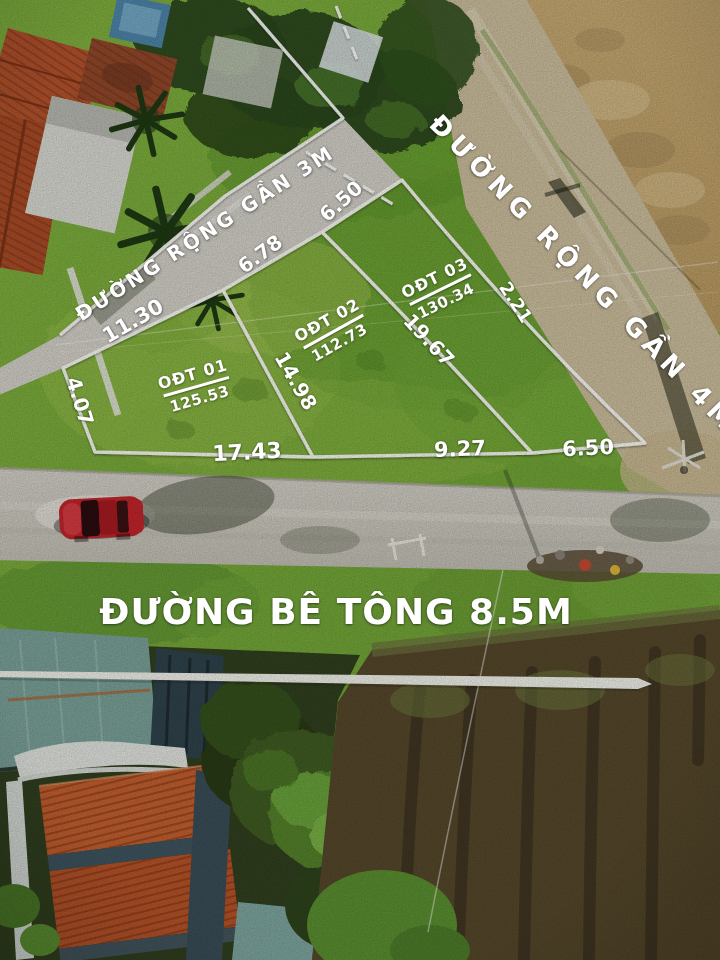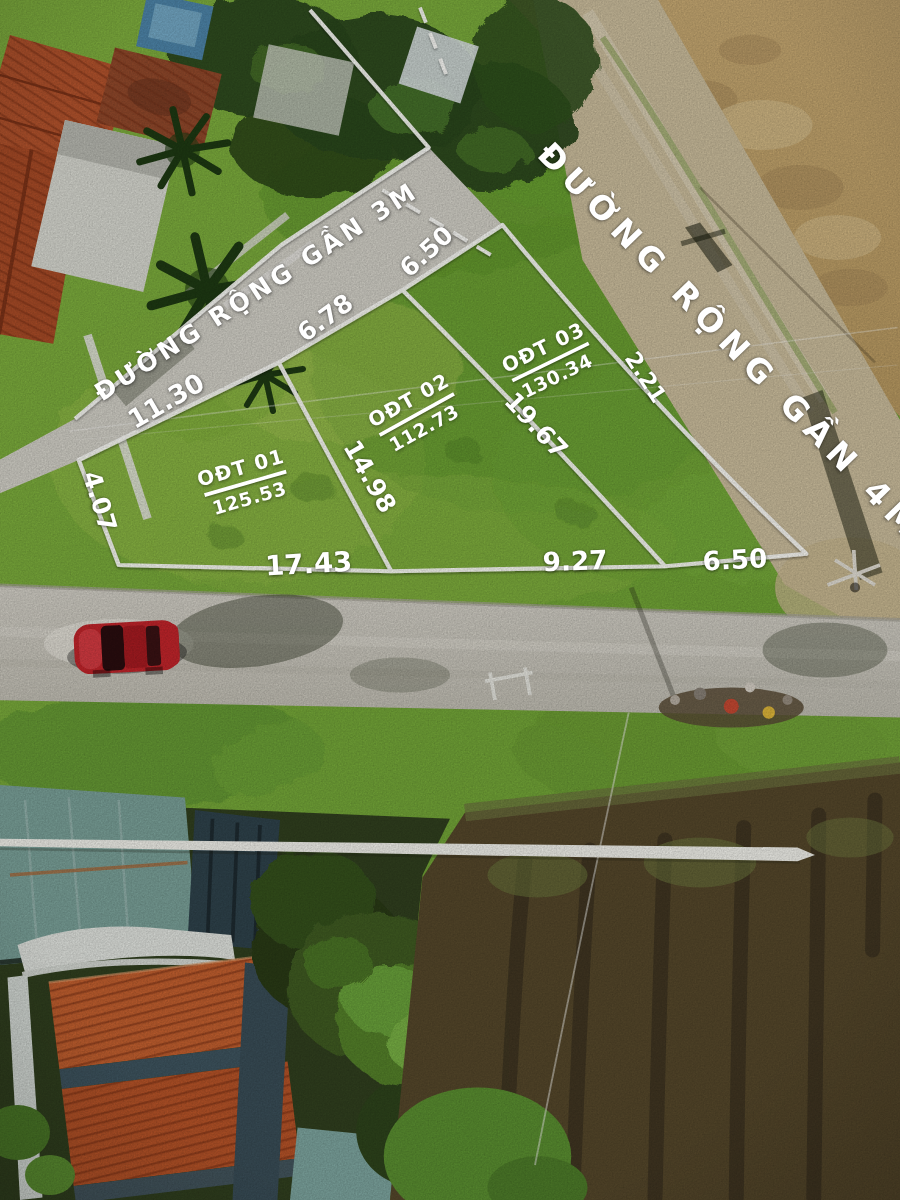"ĐƯỜNG BÊ TÔNG 8.5M" div.lbl { html: none -> <div>ĐƯỜNG BÊ TÔNG 8.5M</div> }
